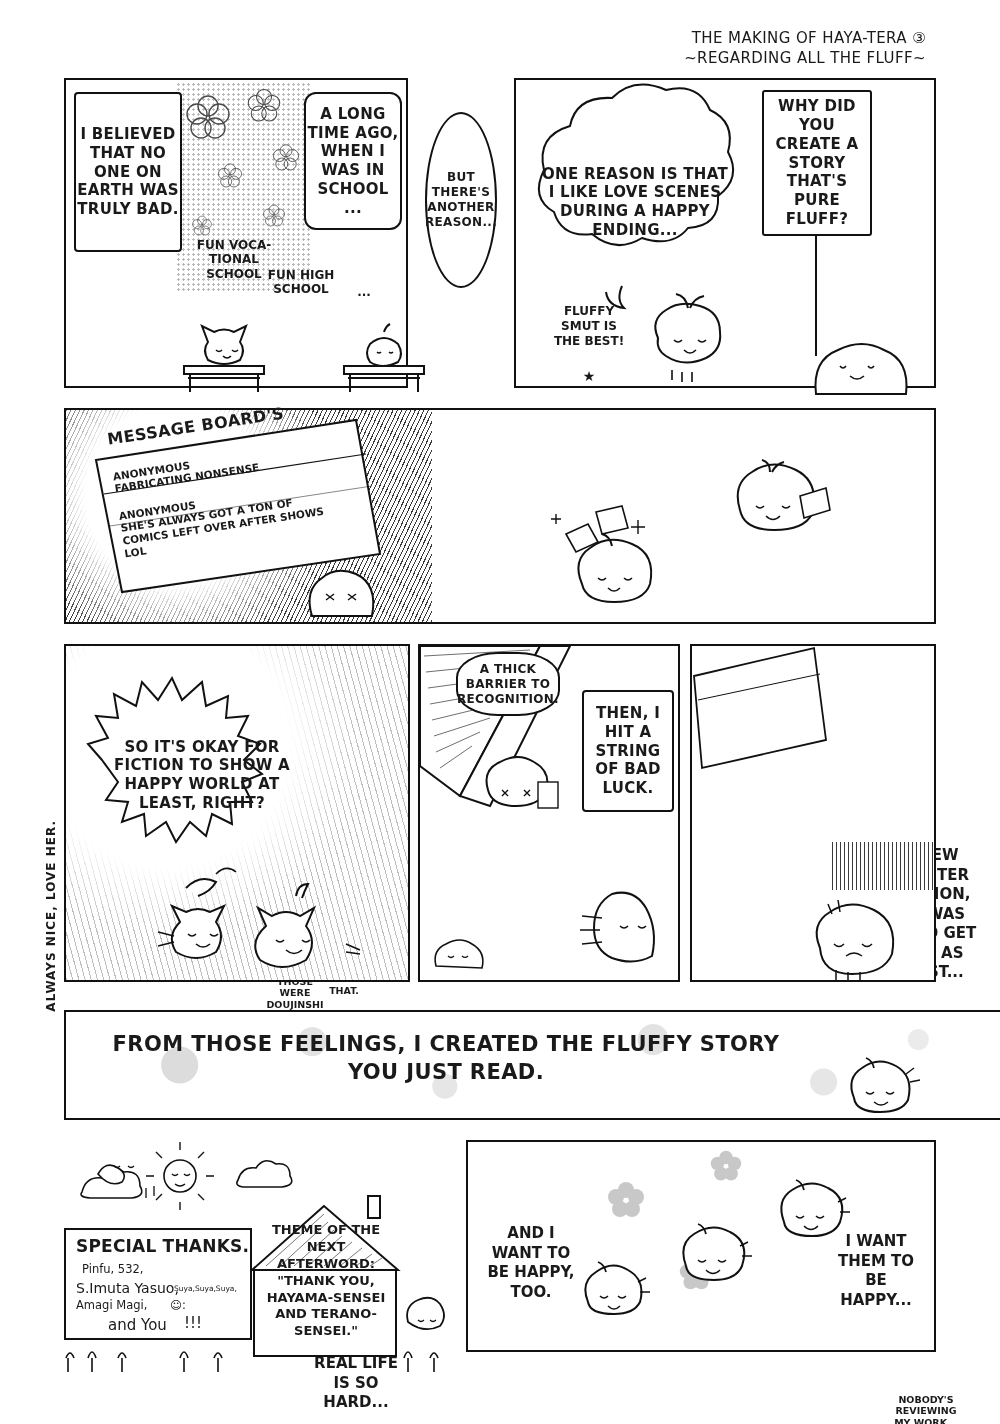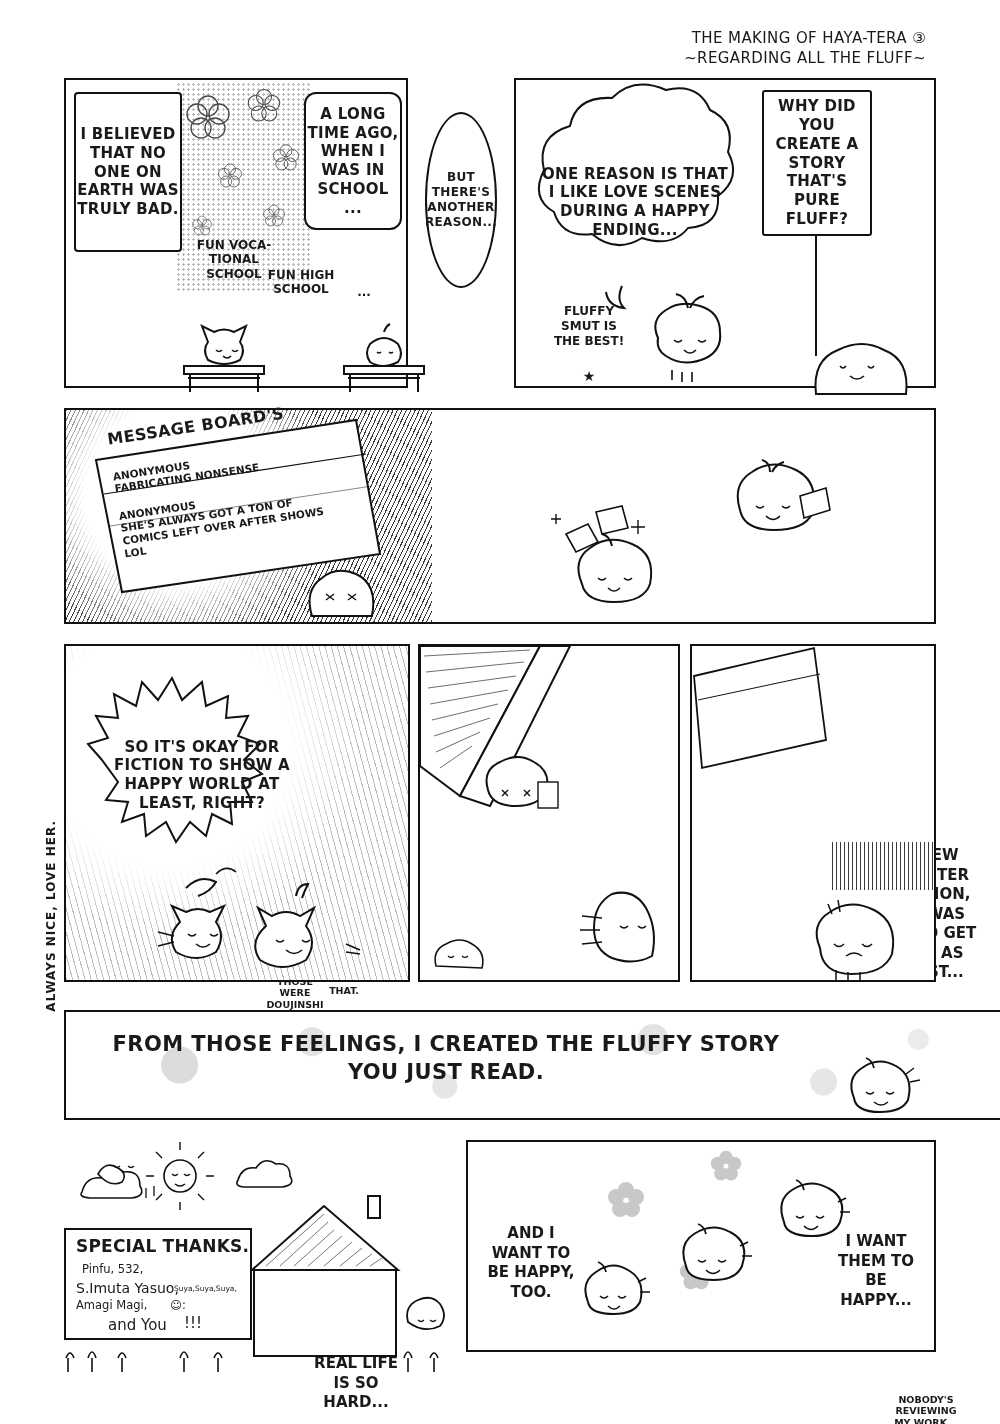"A THICK BARRIER TO RECOGNITION." div.rect-bub { html: none -> <div> <div>A THICK BARRIER TO RECOGNITION.</div> </div> }
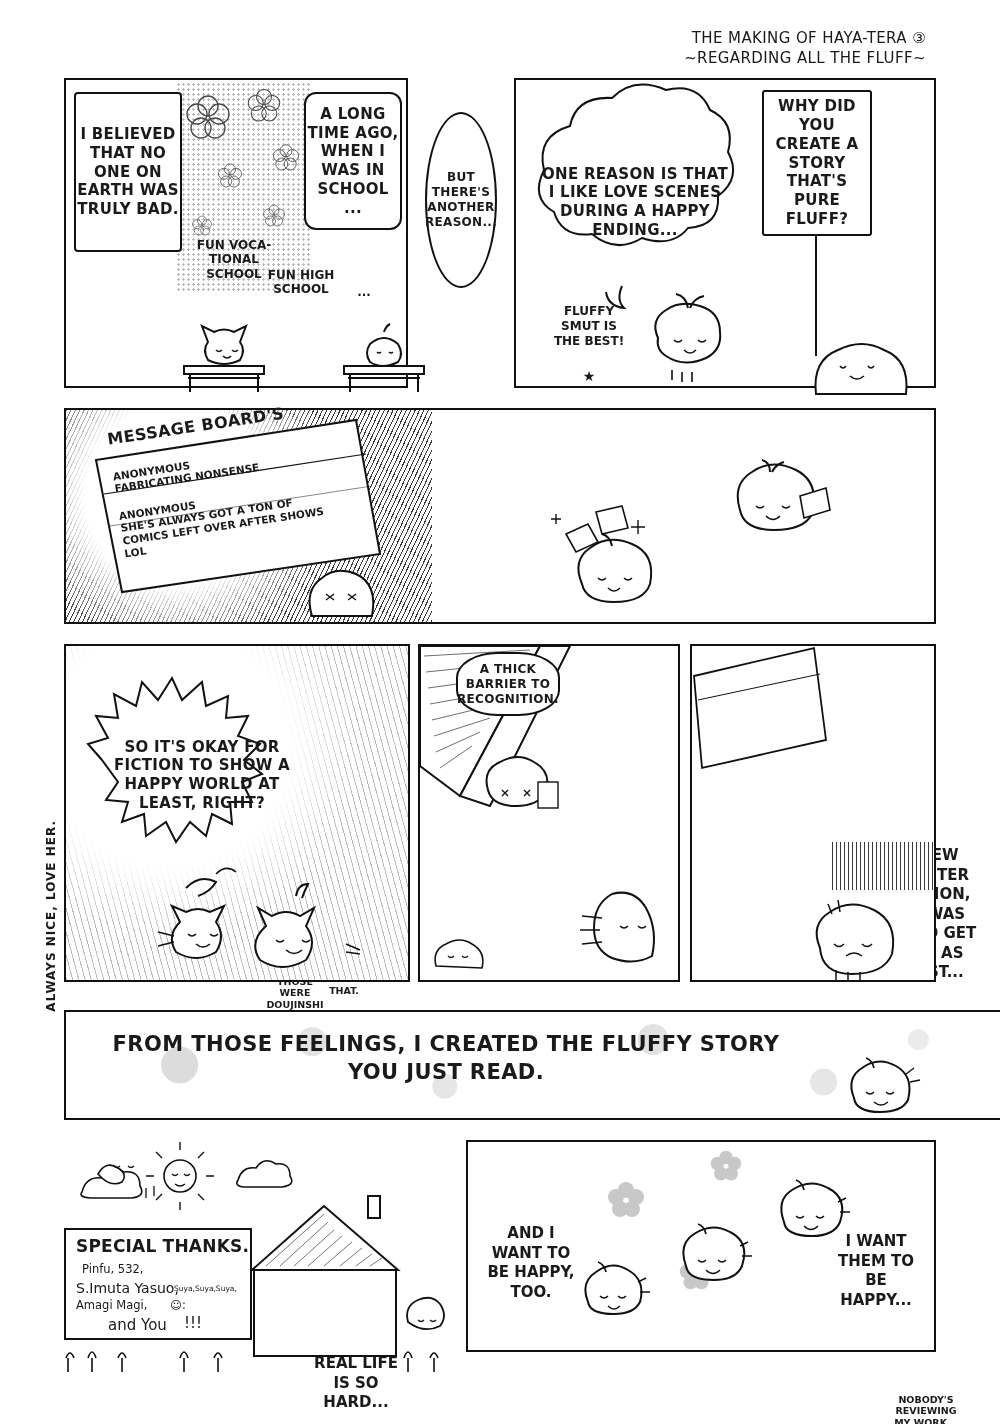"THEN, I HIT A STRING" div.rect-bub { html: none -> <div> <div>THEN, I HIT A STRING OF BAD LUCK.</div> </div> }
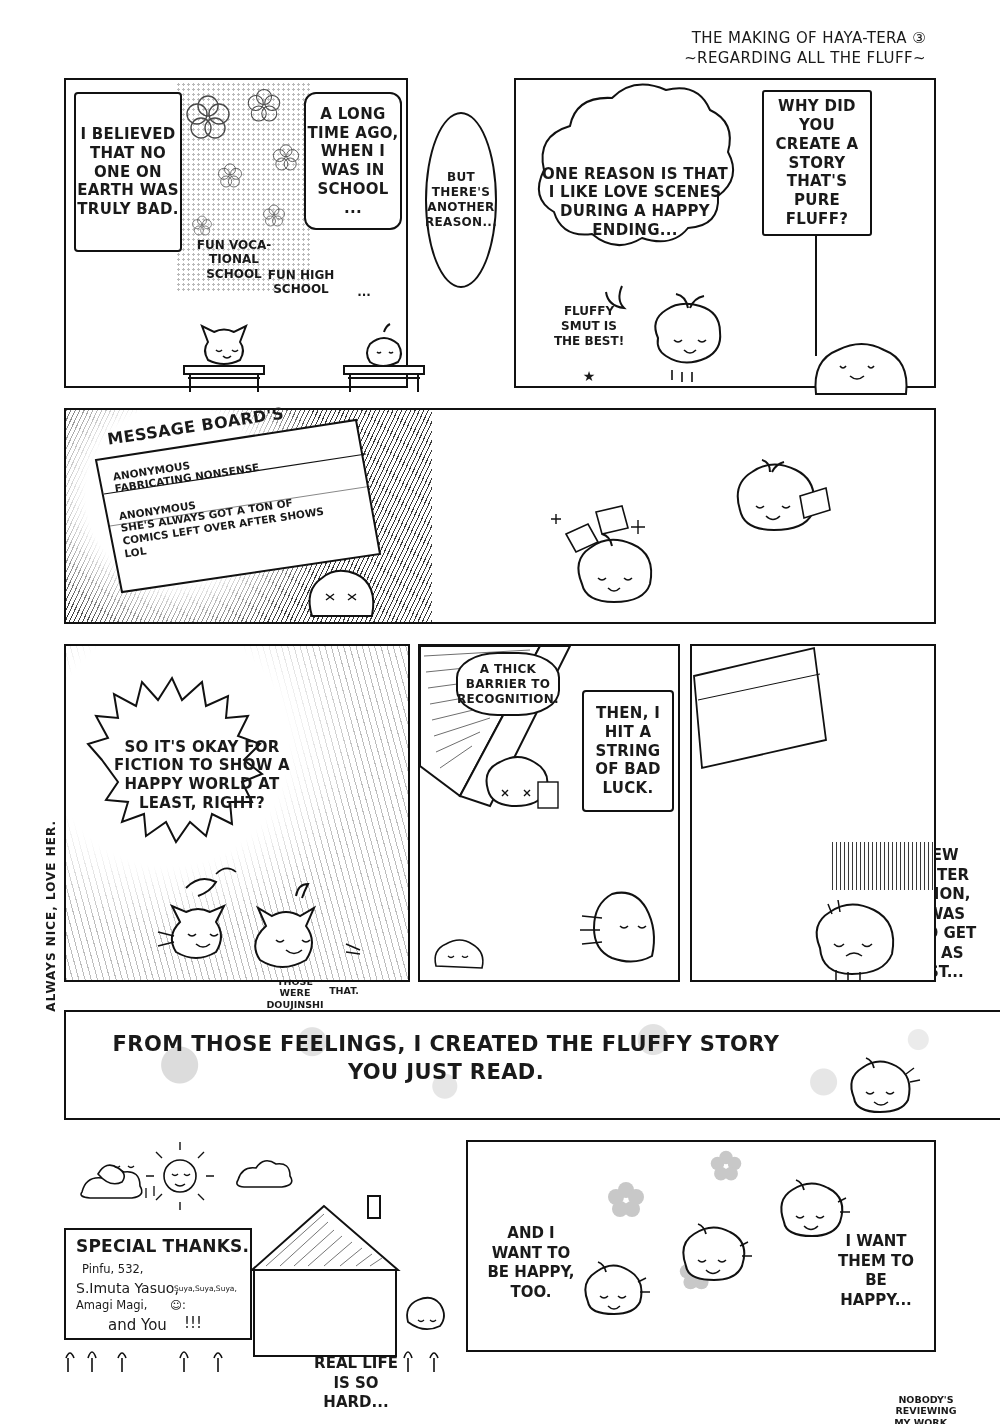"THEME OF THE NEXT AFTERWORD:" div { html: none -> <div>THEME OF THE NEXT AFTERWORD: "THANK YOU, HAYAMA-SENSEI AND TERANO-SENSEI."</div> }
